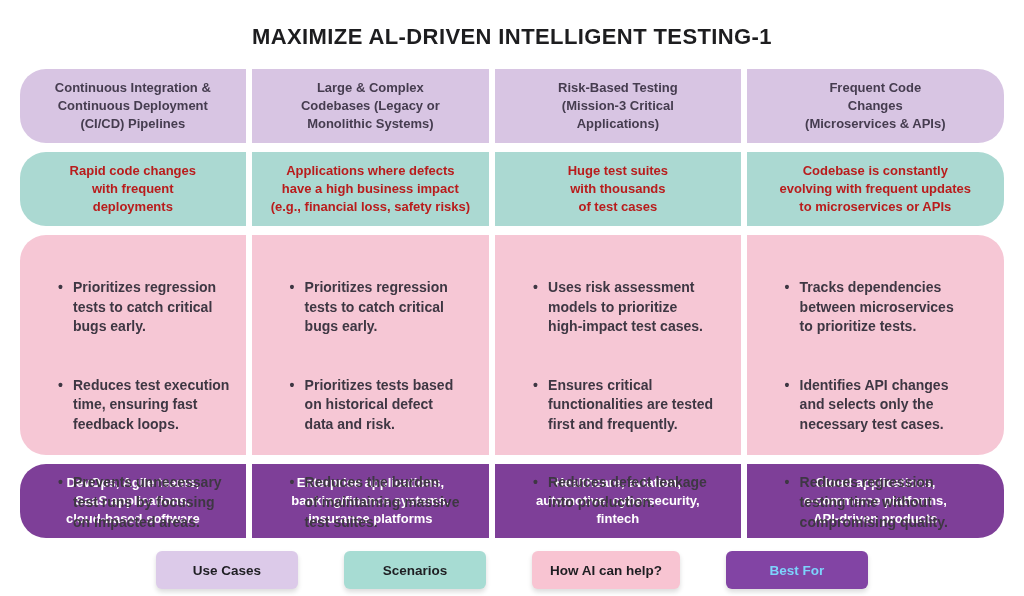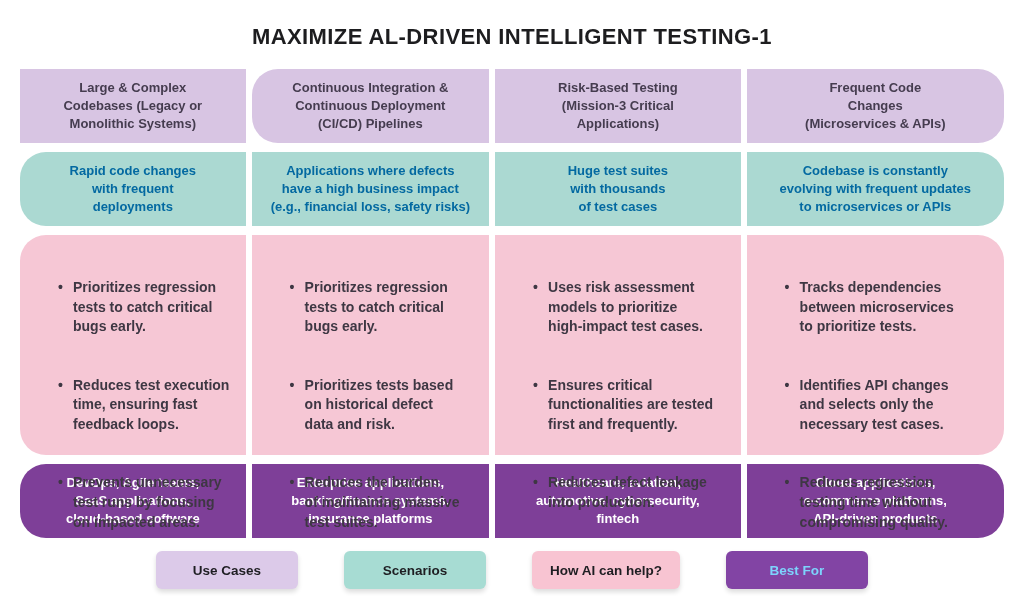"Large & Complex" div.cell { order: before "Continuous Integration &" -> after "Continuous Integration &" }
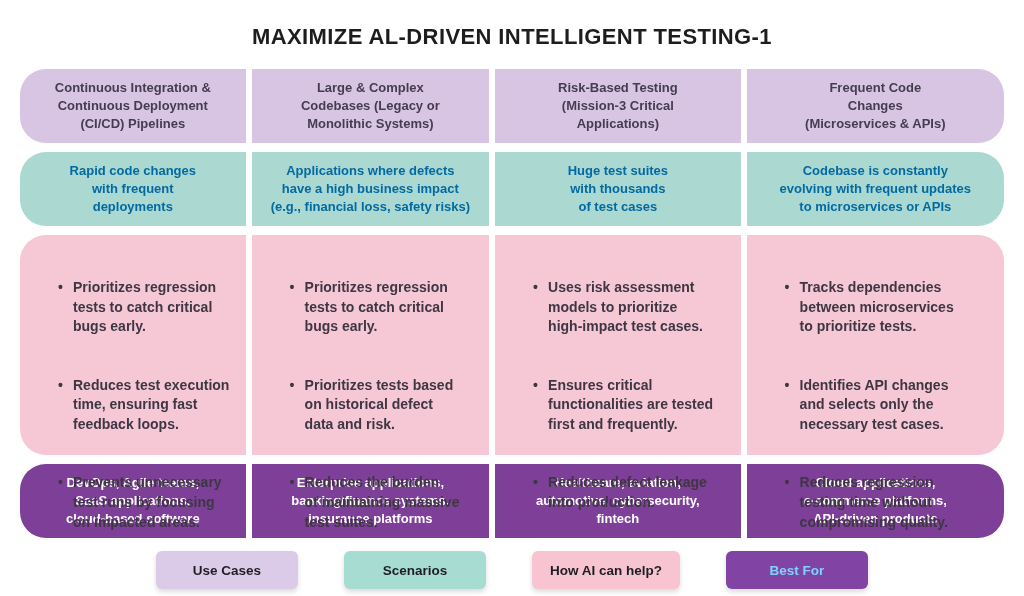"Rapid code changes" .row-scenario { color: #0369a1 -> #b91c1c }
